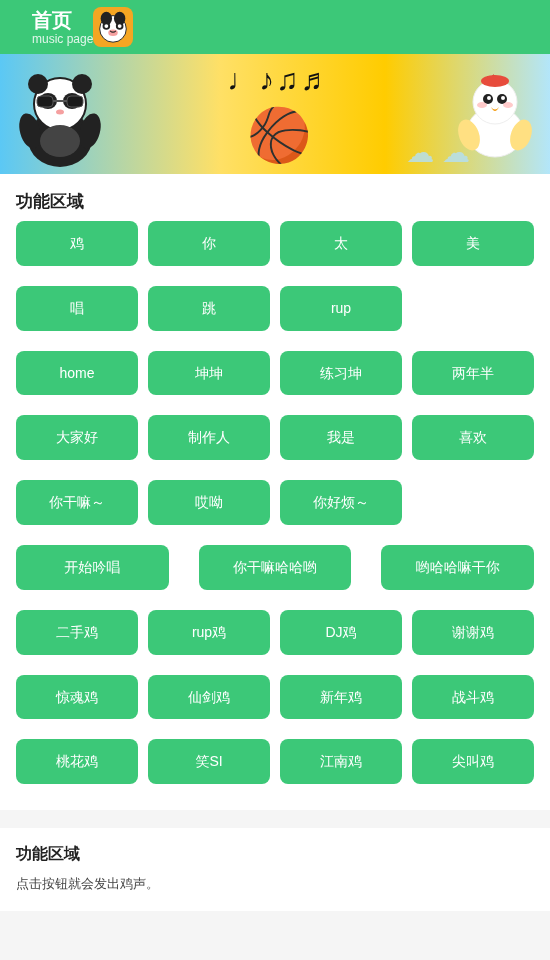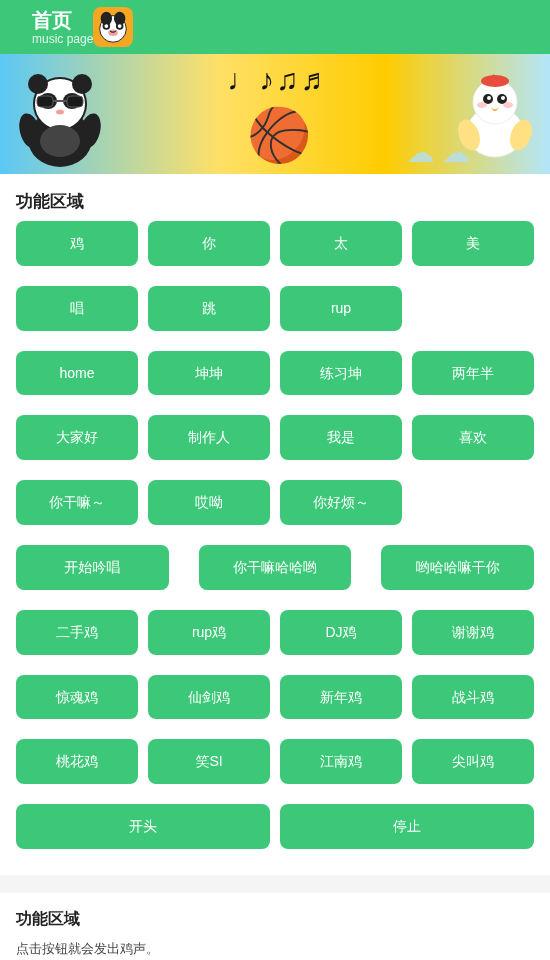"开头" div.btn-grid { html: <div> <button>开头</button> <button>停止</button> </div> -> none }
